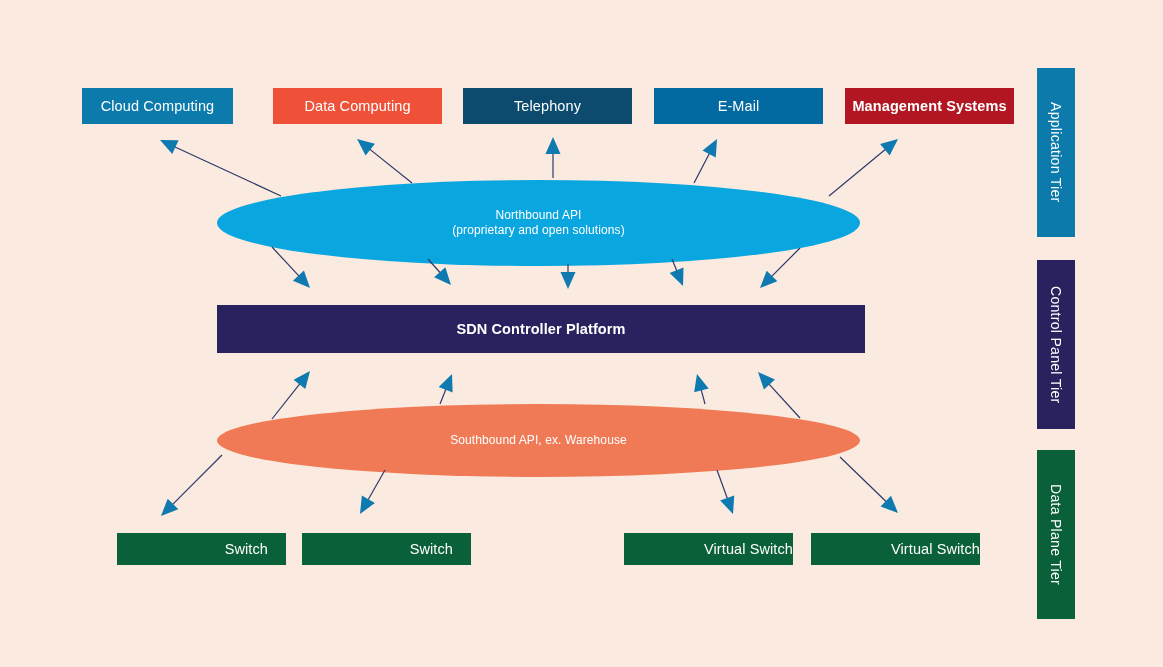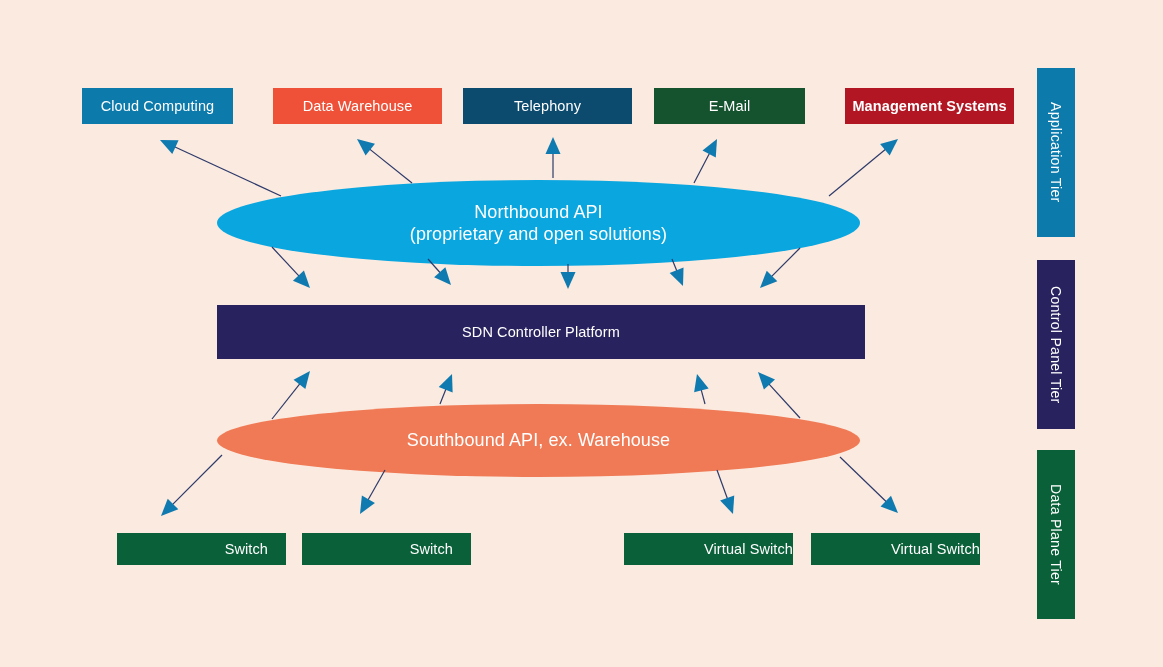"Data Warehouse" span.lbl { text: Warehouse -> Computing }
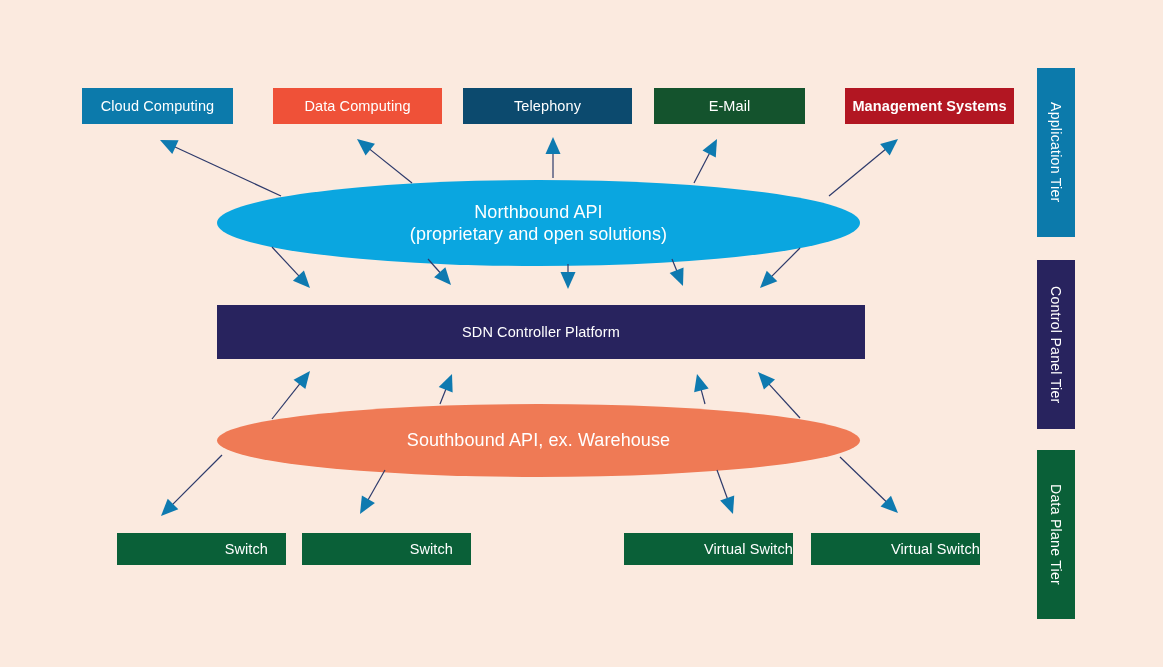"E-Mail" div.node { background: #14532d -> #0369a1; width: 151px -> 169px }
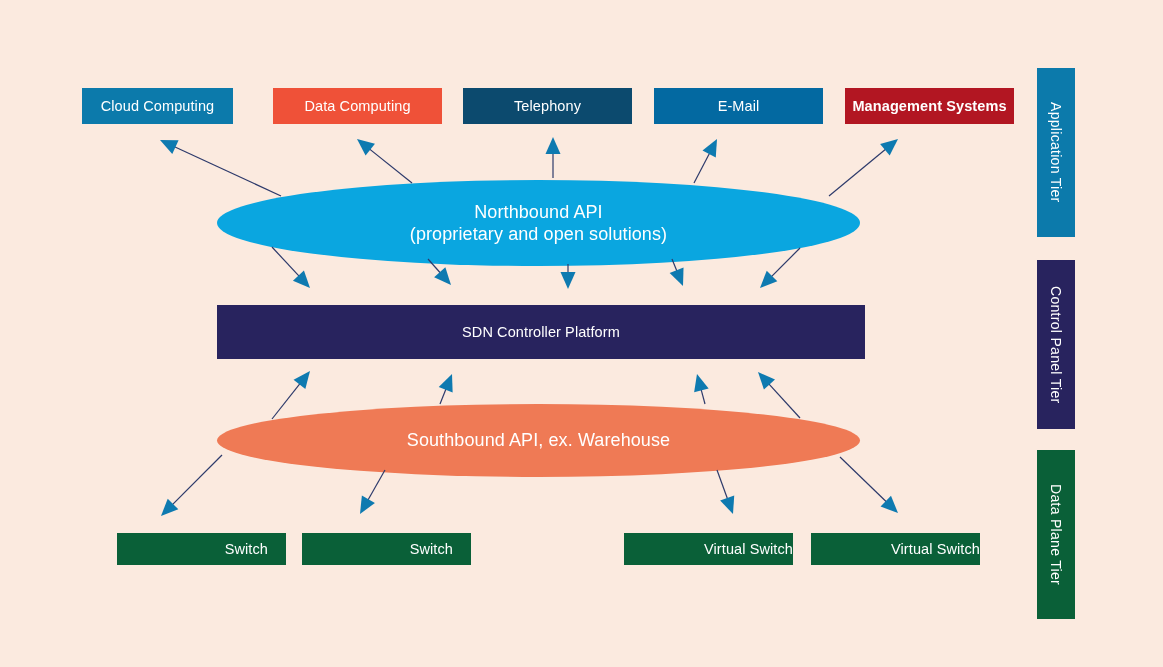"Northbound API" .ellipse { font-size: 18px -> 12px }
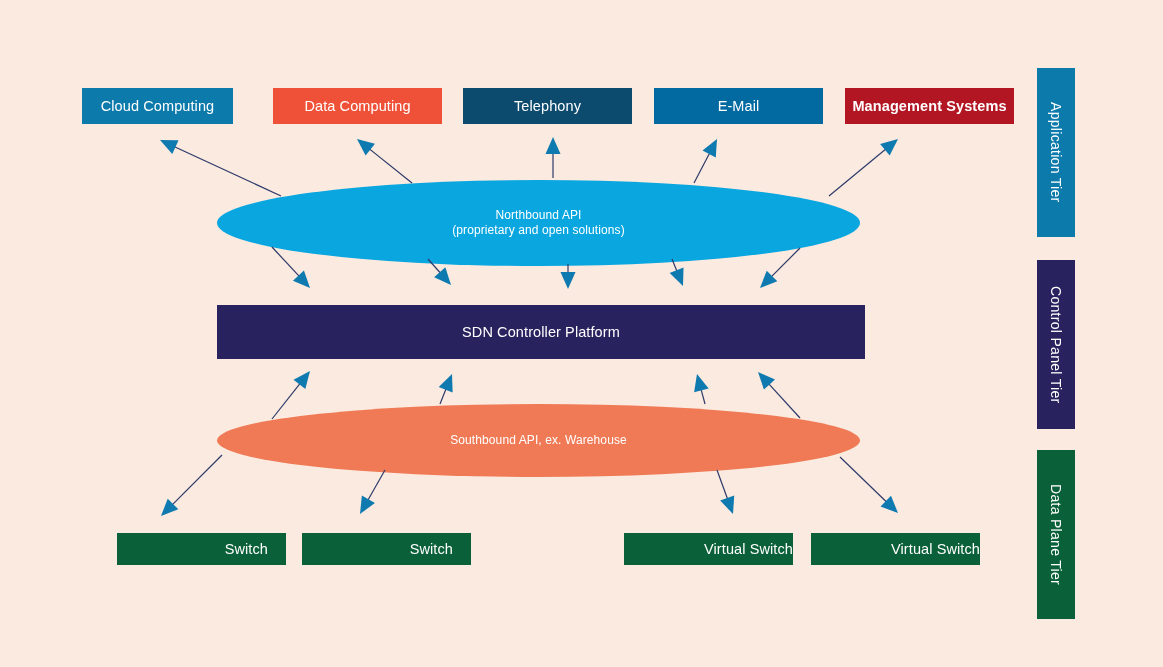"SDN Controller Platform" div.node { font-weight: none -> bold; height: 54px -> 48px }
